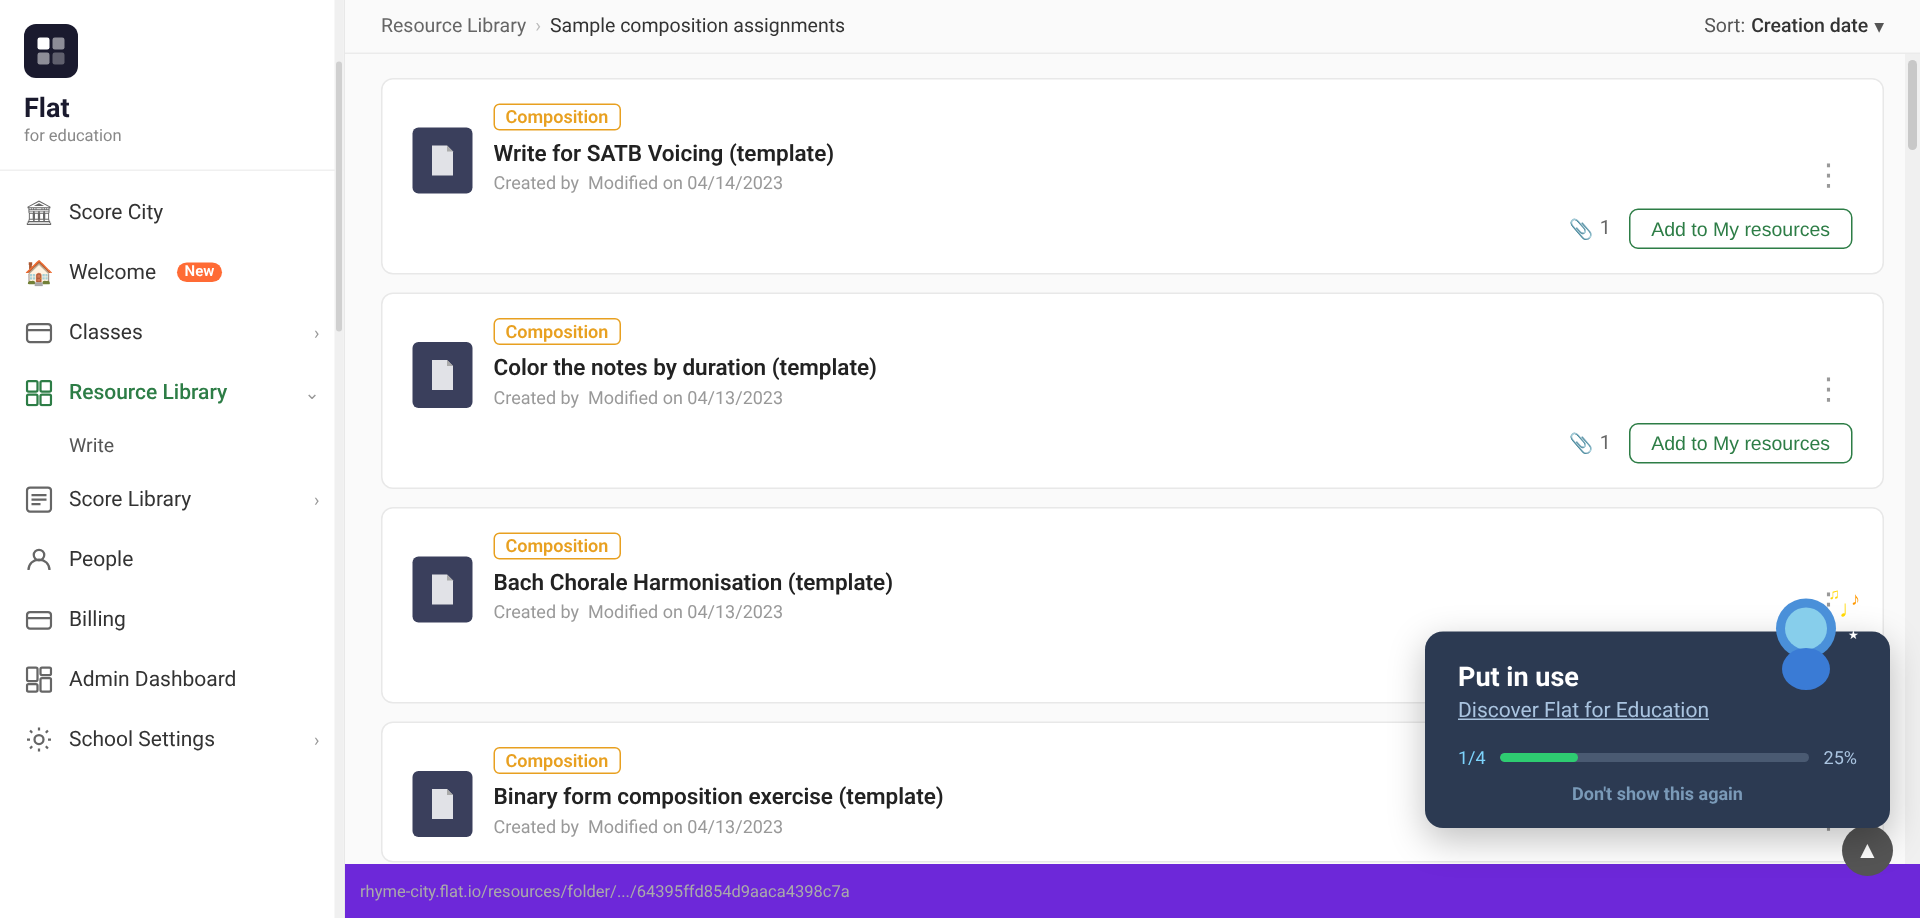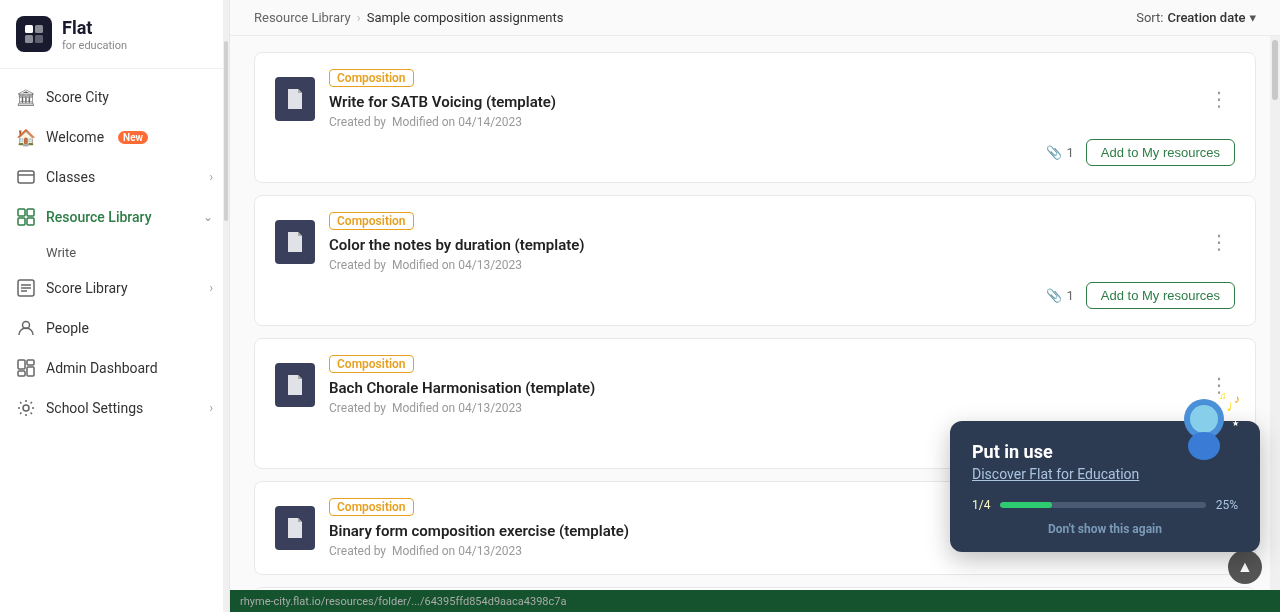"Flat" .sidebar-logo { align-items: flex-end -> flex-start; flex-direction: none -> column }
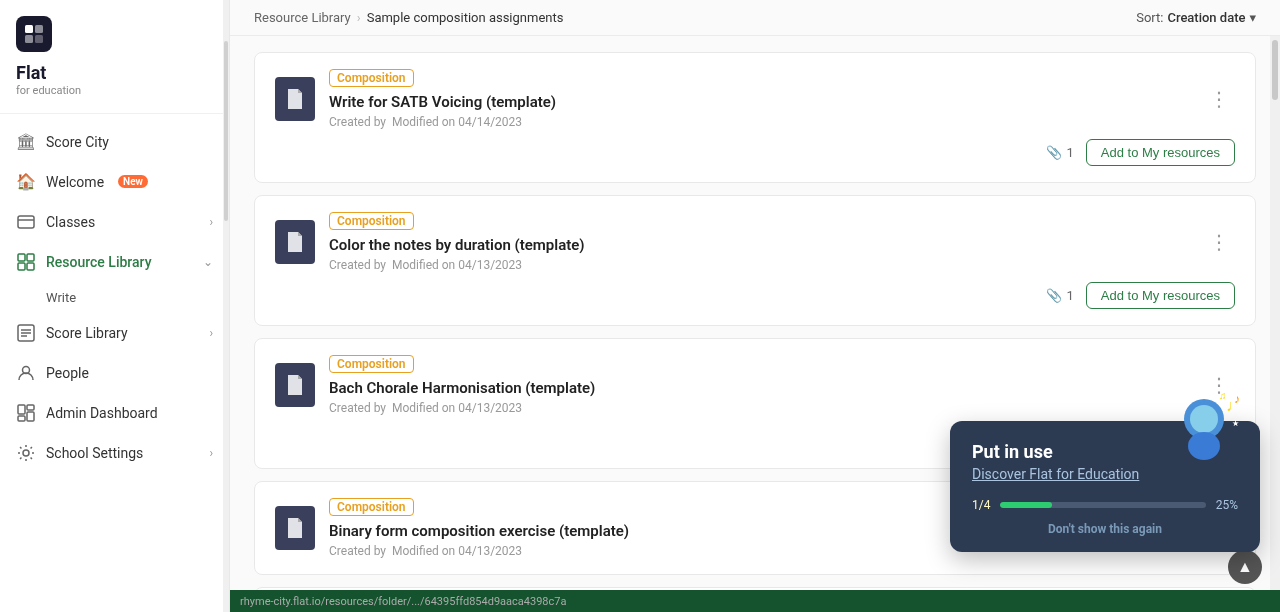"Composition" .card-header { align-items: center -> flex-end }
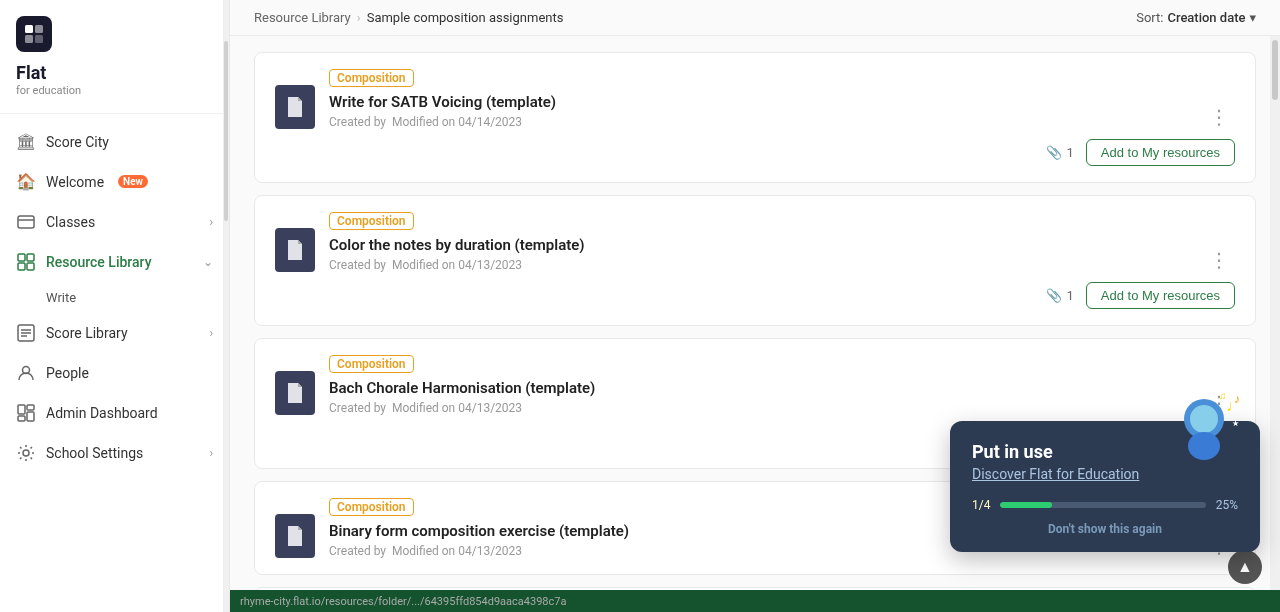"Billing" div.nav-item { html: none -> <div> <div> <svg> <rect></rect> <line></line> </svg> </div> <span>Billing</span> </div> }
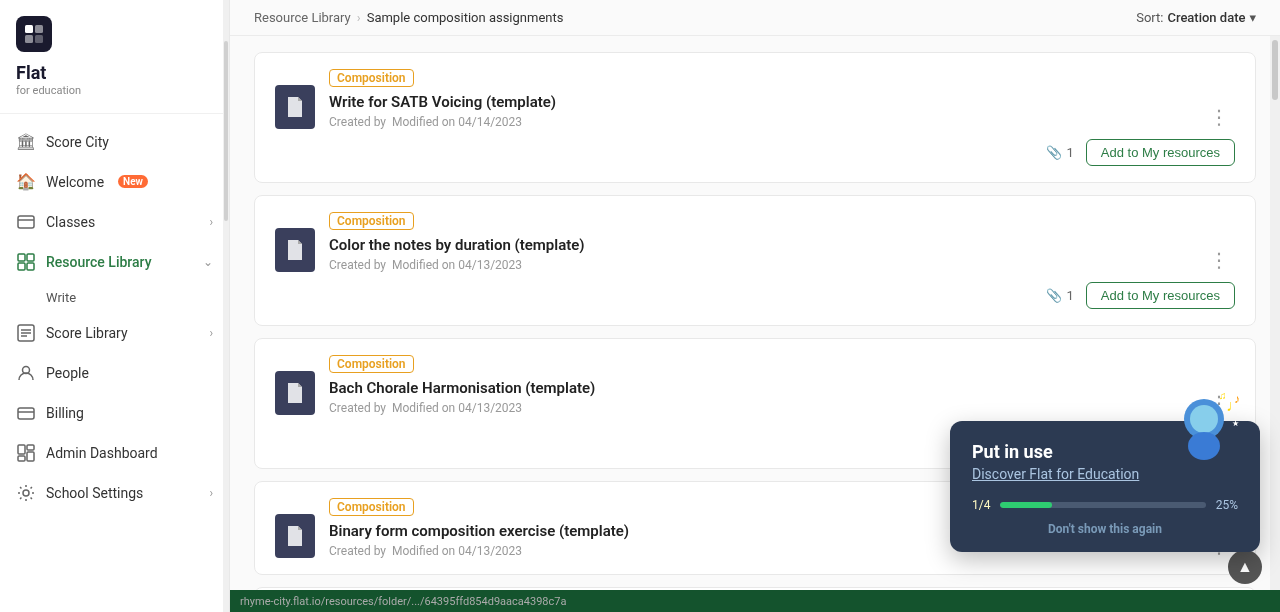"1/4" .tooltip-step { color: #fef9c3 -> #7dd3fc }
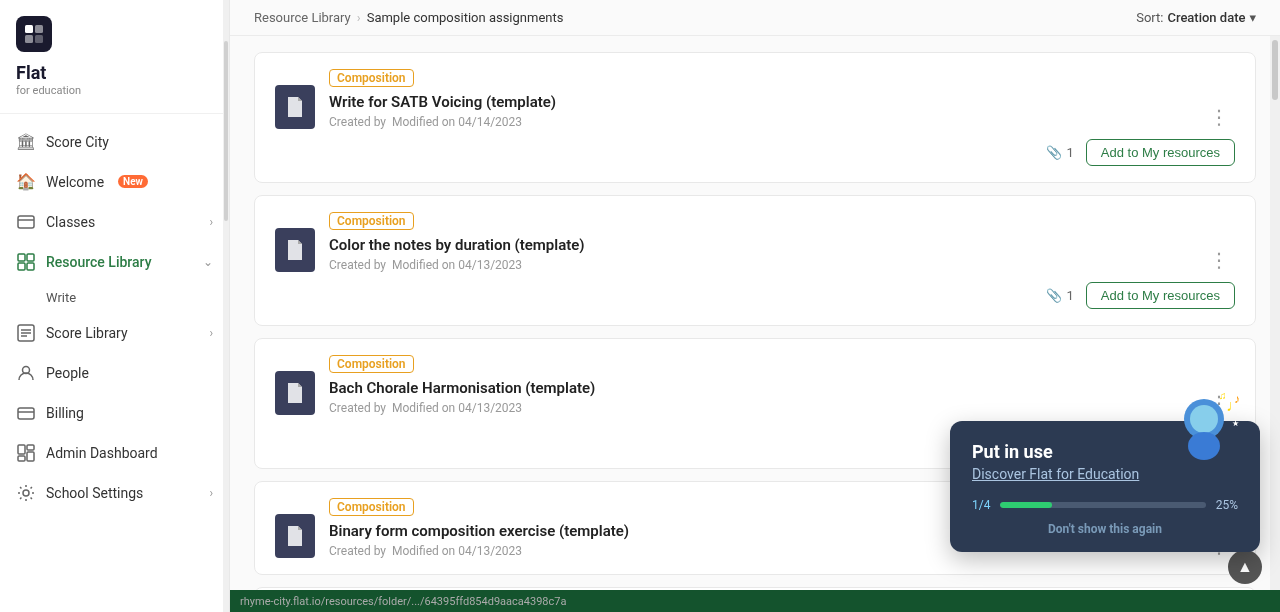"rhyme-city.flat.io/resources/folder/.../" .status-bar { background: #14532d -> #6d28d9; height: 22px -> 36px }
